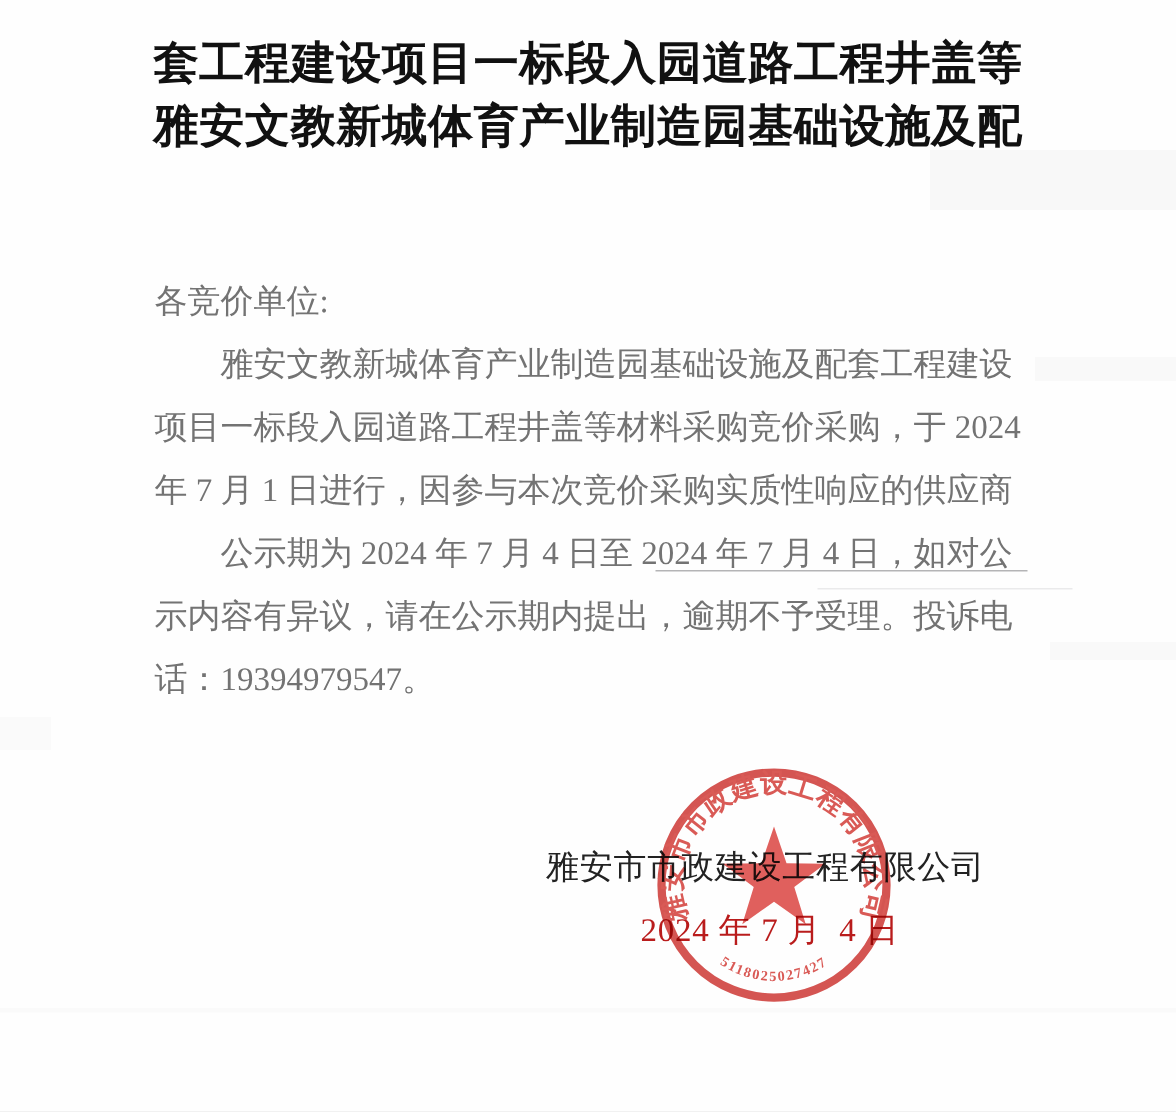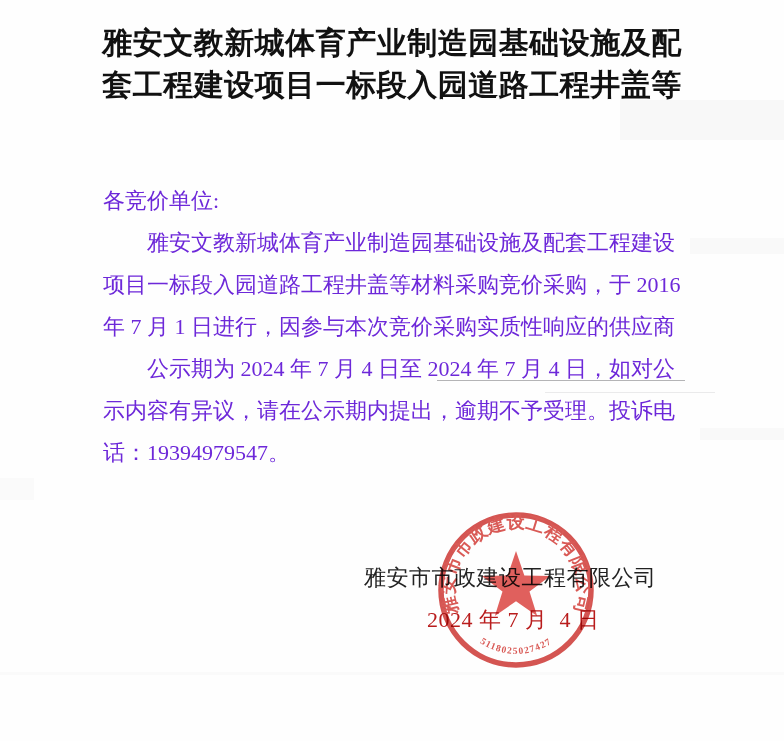"雅安文教新城体育产业制造园基础设施及配" div { order: before "套工程建设项目一标段入园道路工程井盖等" -> after "套工程建设项目一标段入园道路工程井盖等" }
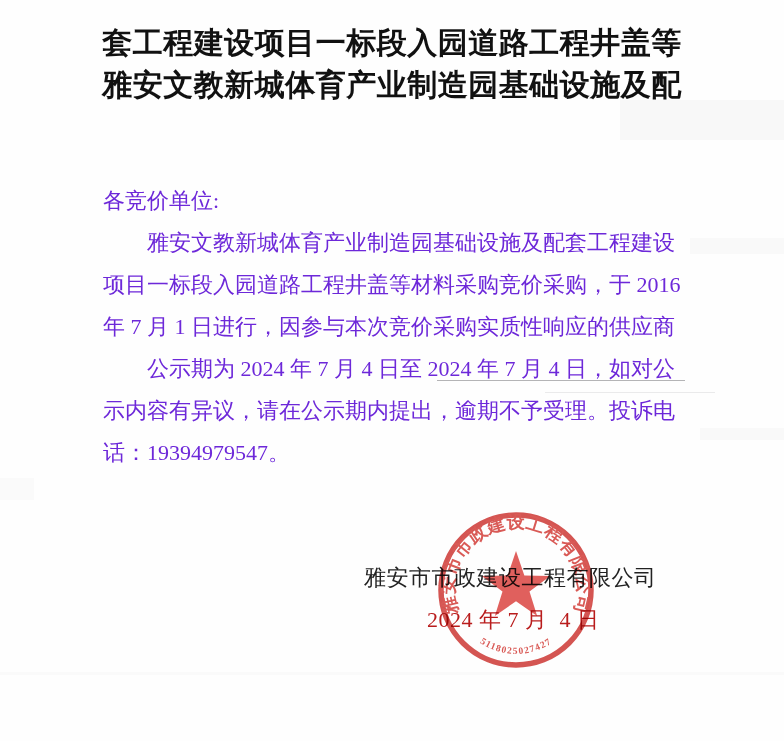"各竞价单位:" .body-text { color: #6d28d9 -> #737373 }
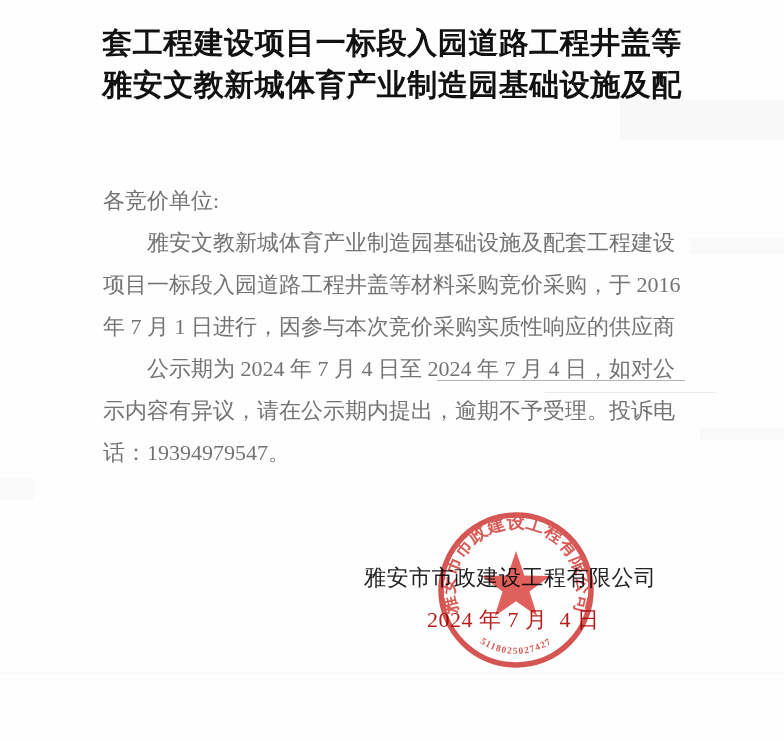"项目一标段入园道路工程井盖等材料采购竞价采购，于 2016" div.body-line { text: 2016 -> 2024 }
